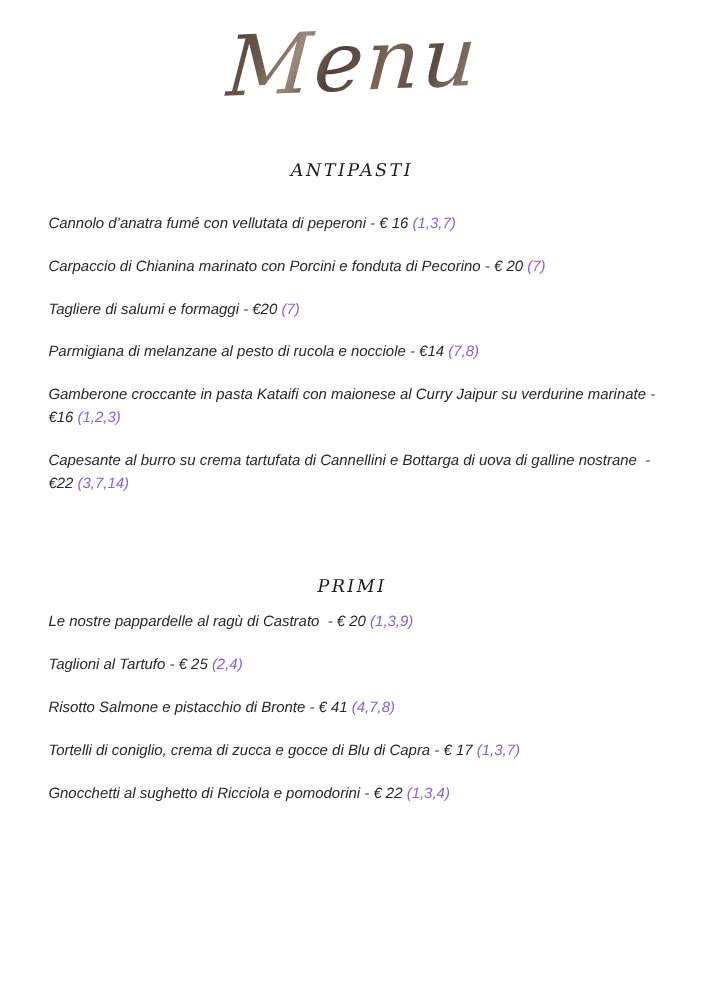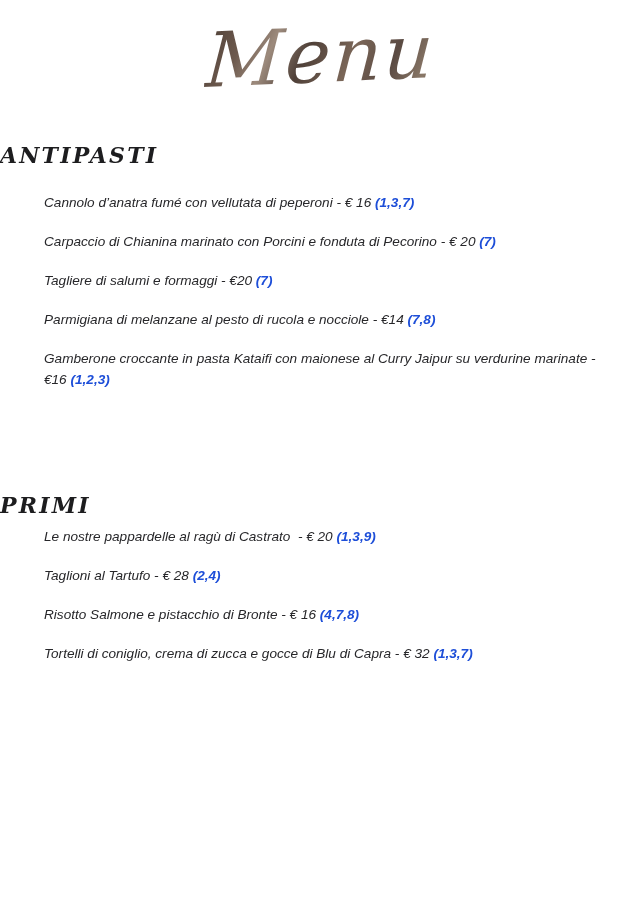"ANTIPASTI" .section-heading { font-size: 22px -> 16px; font-weight: 700 -> 400; text-align: none -> center }
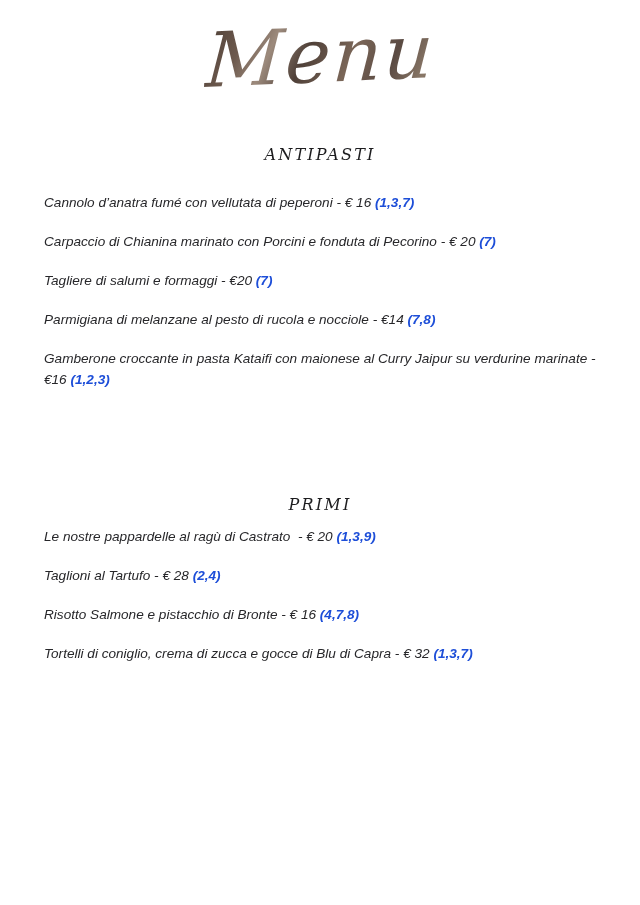"(1,3,7)" .menu-item .allerg { color: #1d4ed8 -> #8b5cf6; font-weight: bold -> none }
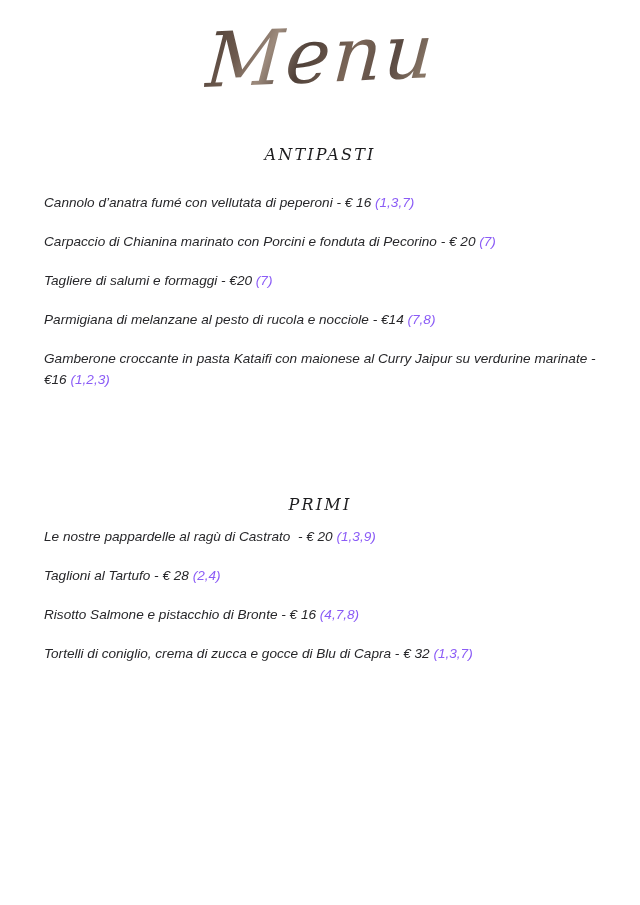"Capesante al burro su crema" p.menu-item { html: none -> <p><span>Capesante al burro su crema tartufata di Cannellini e Bottarga di uova di galline nostrane - €22 </span><span>(3,7,14)</span></p> }
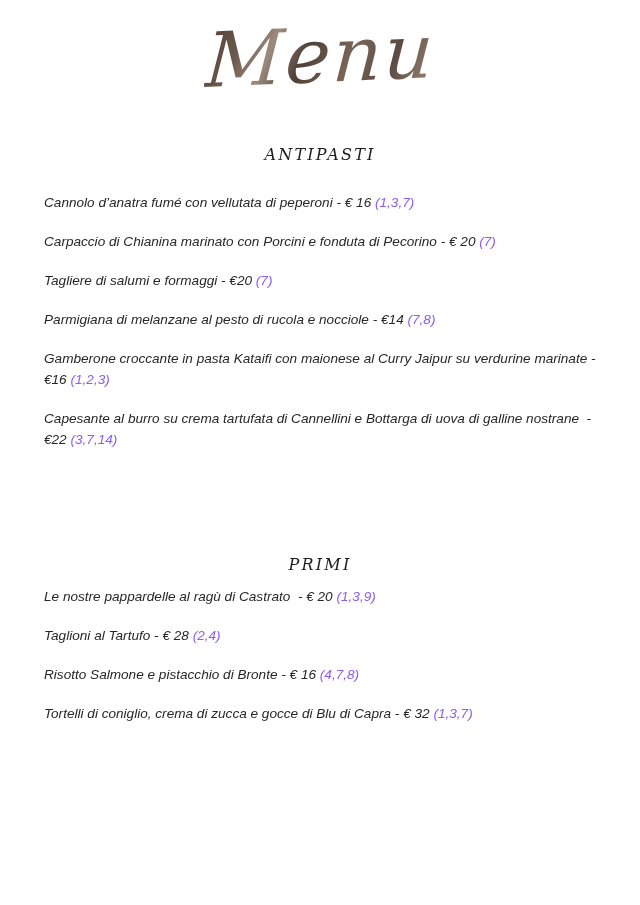"PRIMI" .primi-heading { margin-top: 102px -> 70px }
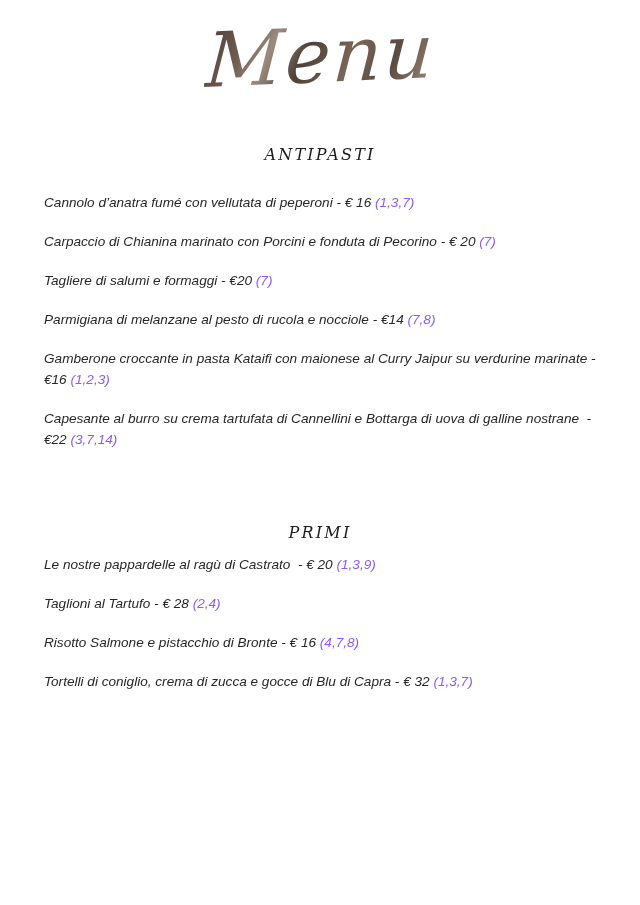"Taglioni al Tartufo - €" span { text: 28 -> 25 }
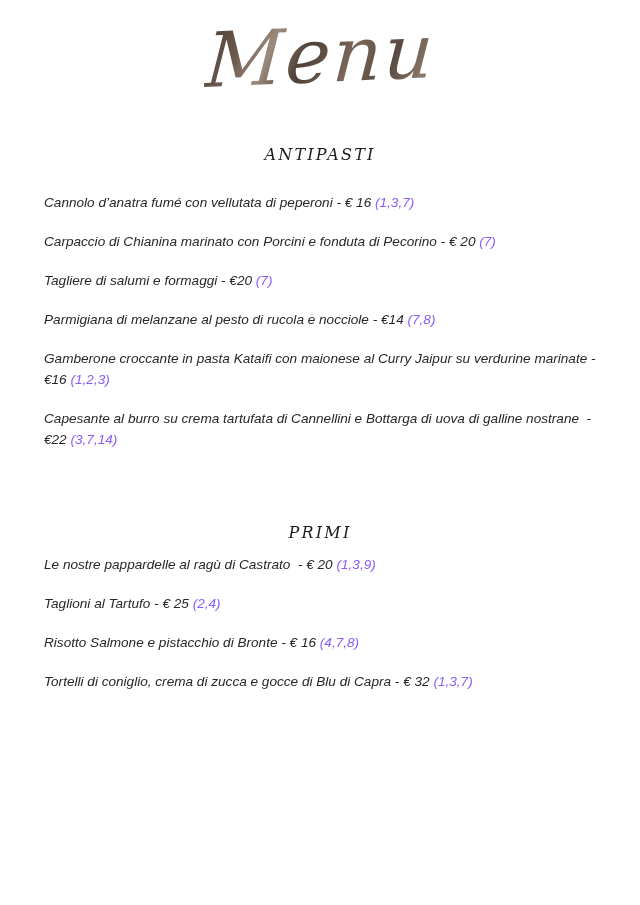"Risotto Salmone e pistacchio di" span { text: 16 -> 41 }
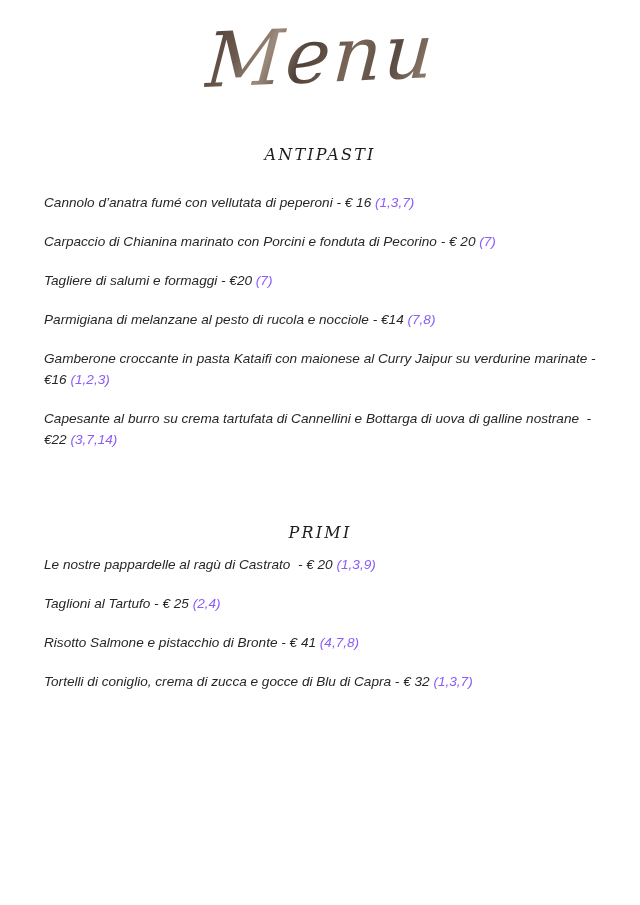"Tortelli di coniglio, crema di" span { text: 32 -> 17 }
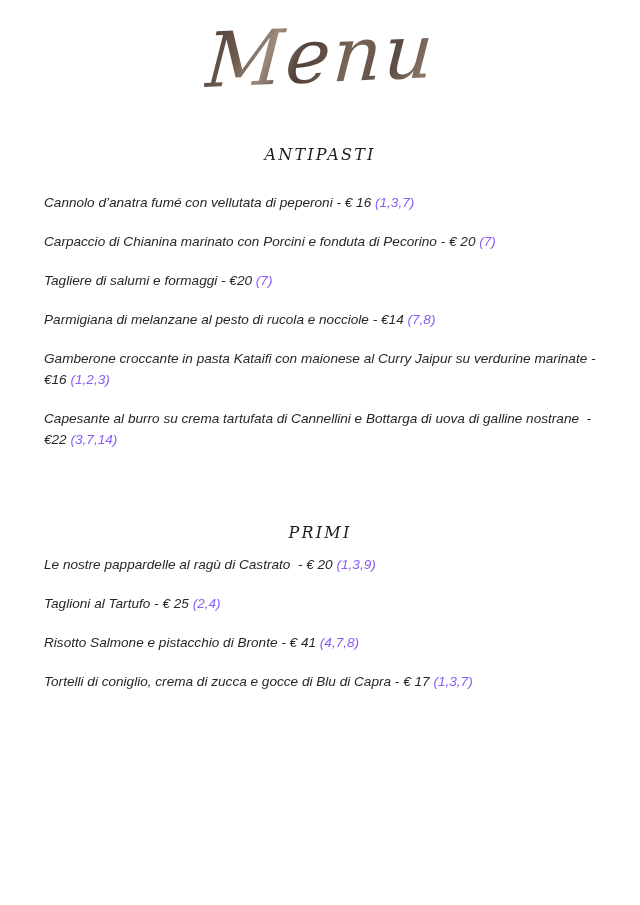"Gnocchetti al sughetto di Ricciola" p.menu-item { html: none -> <p><span>Gnocchetti al sughetto di Ricciola e pomodorini - € 22 </span><span>(1,3,4)</span></p> }
